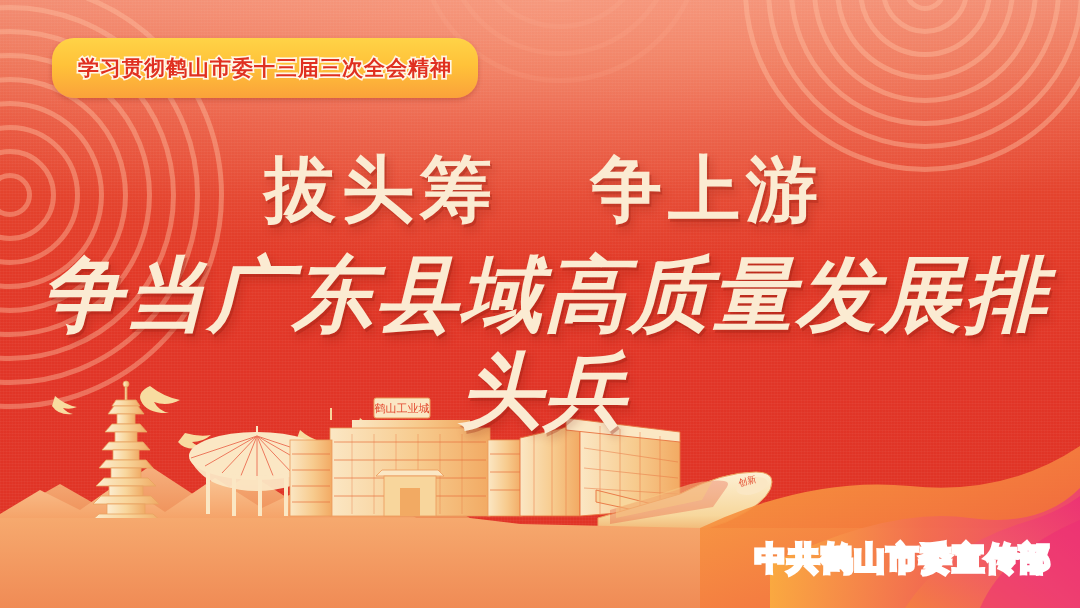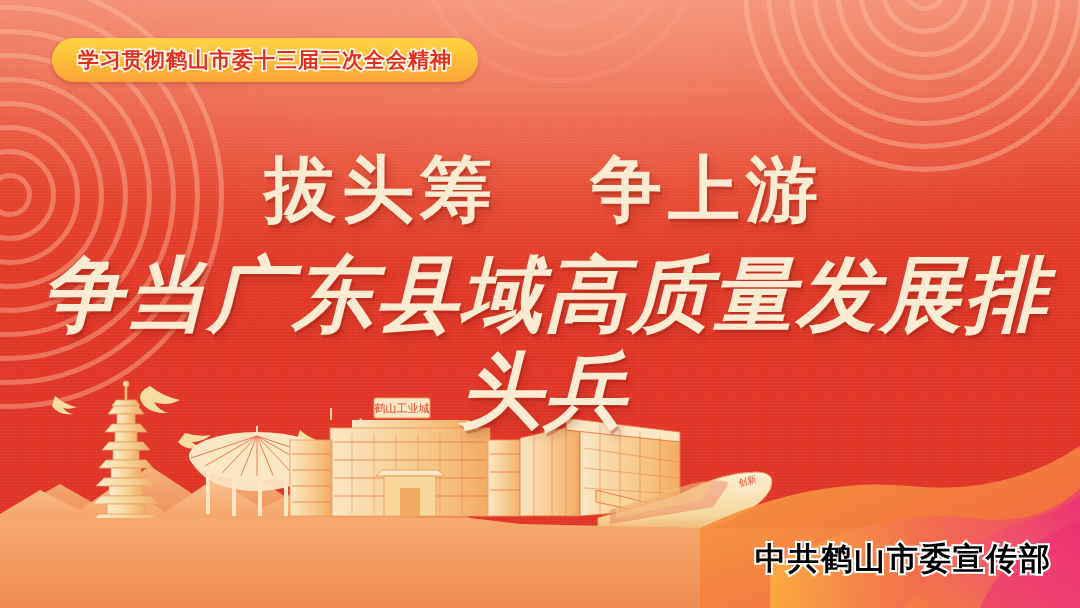"学习贯彻鹤山市委十三届三次全会精神" .badge { height: 44px -> 60px }
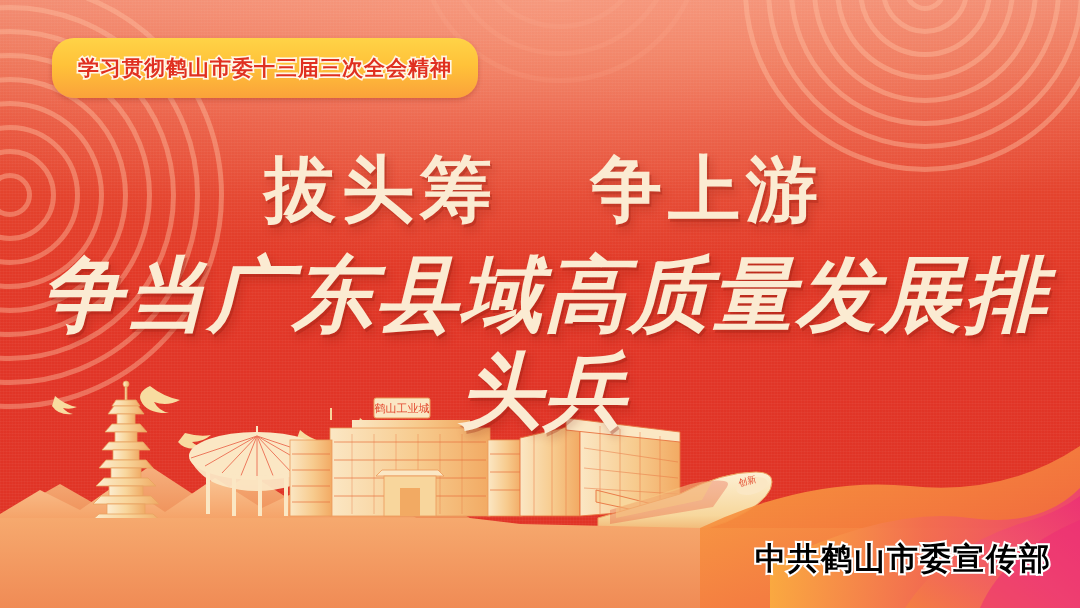"中共鹤山市委宣传部" .signature { color: #000000 -> #ffffff }
